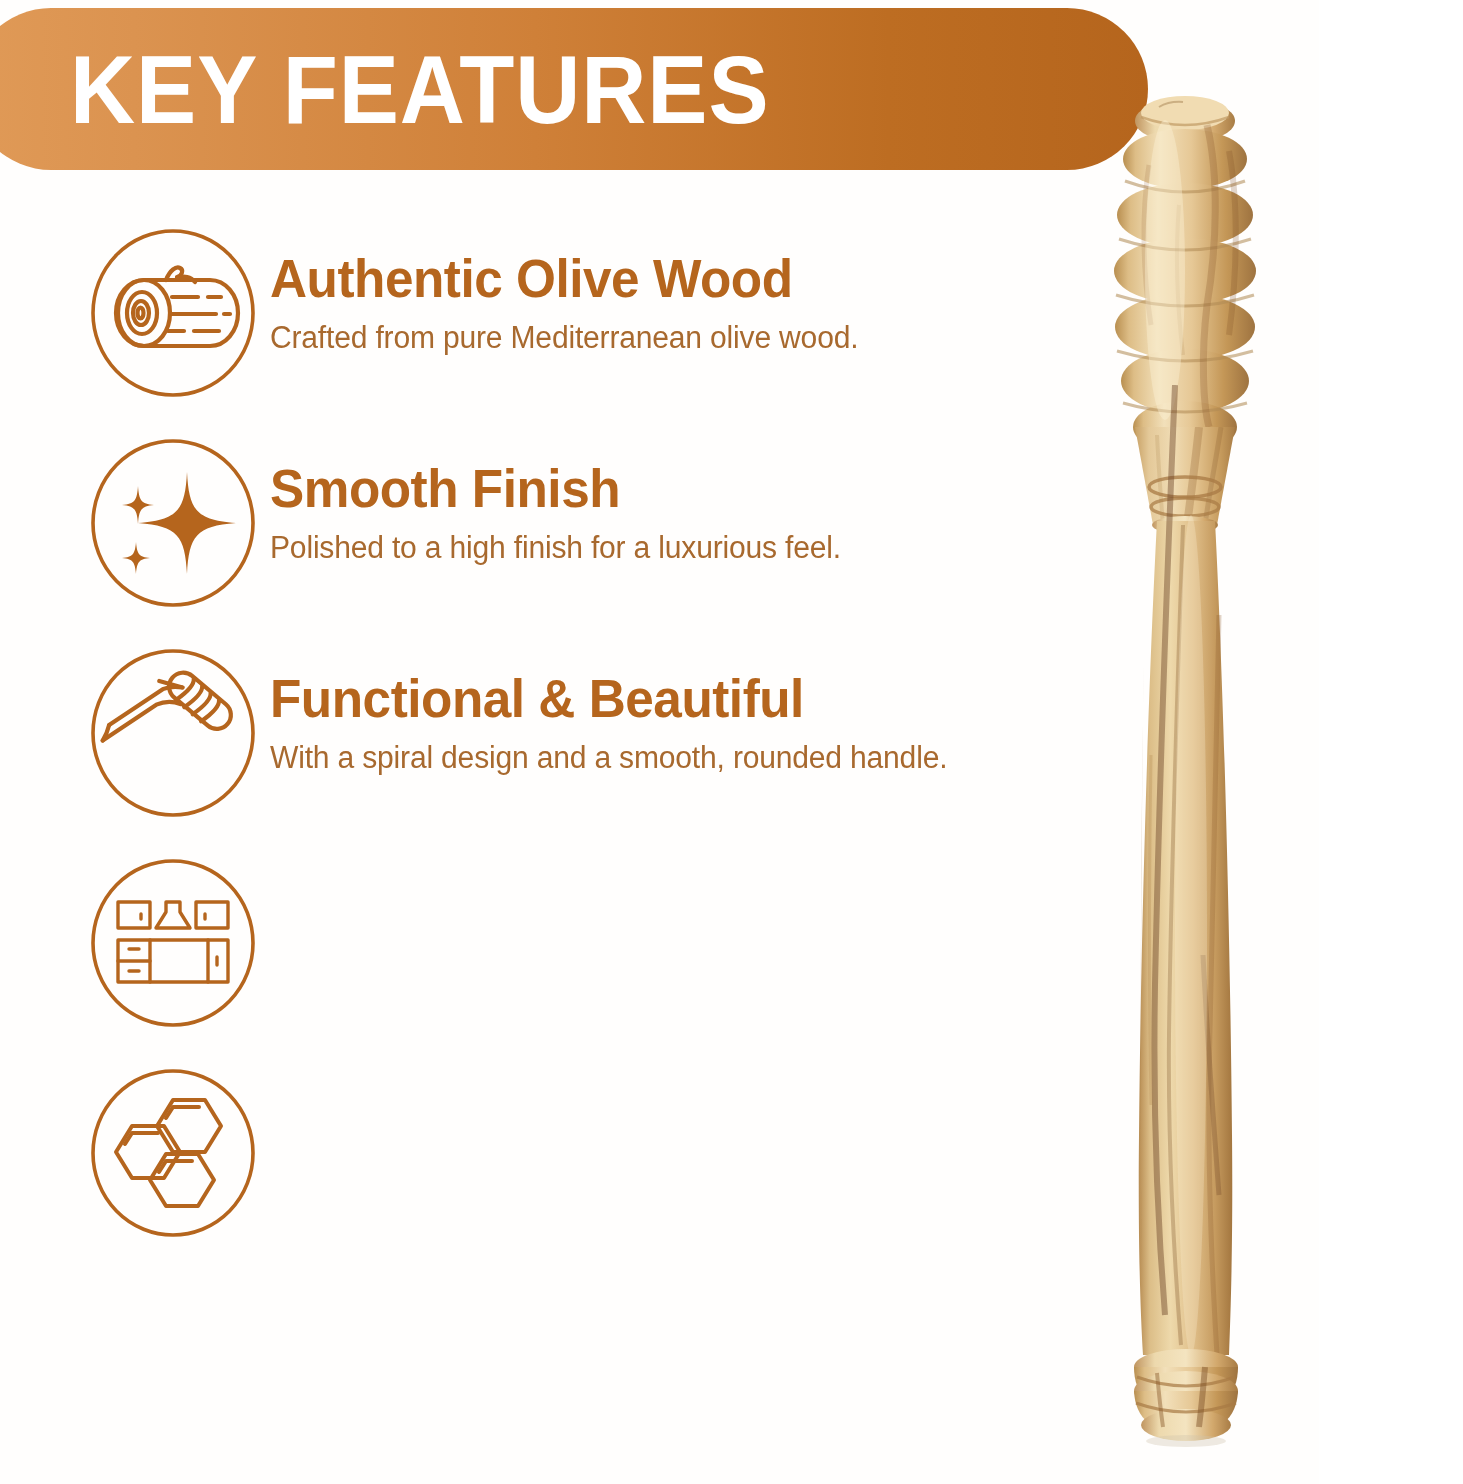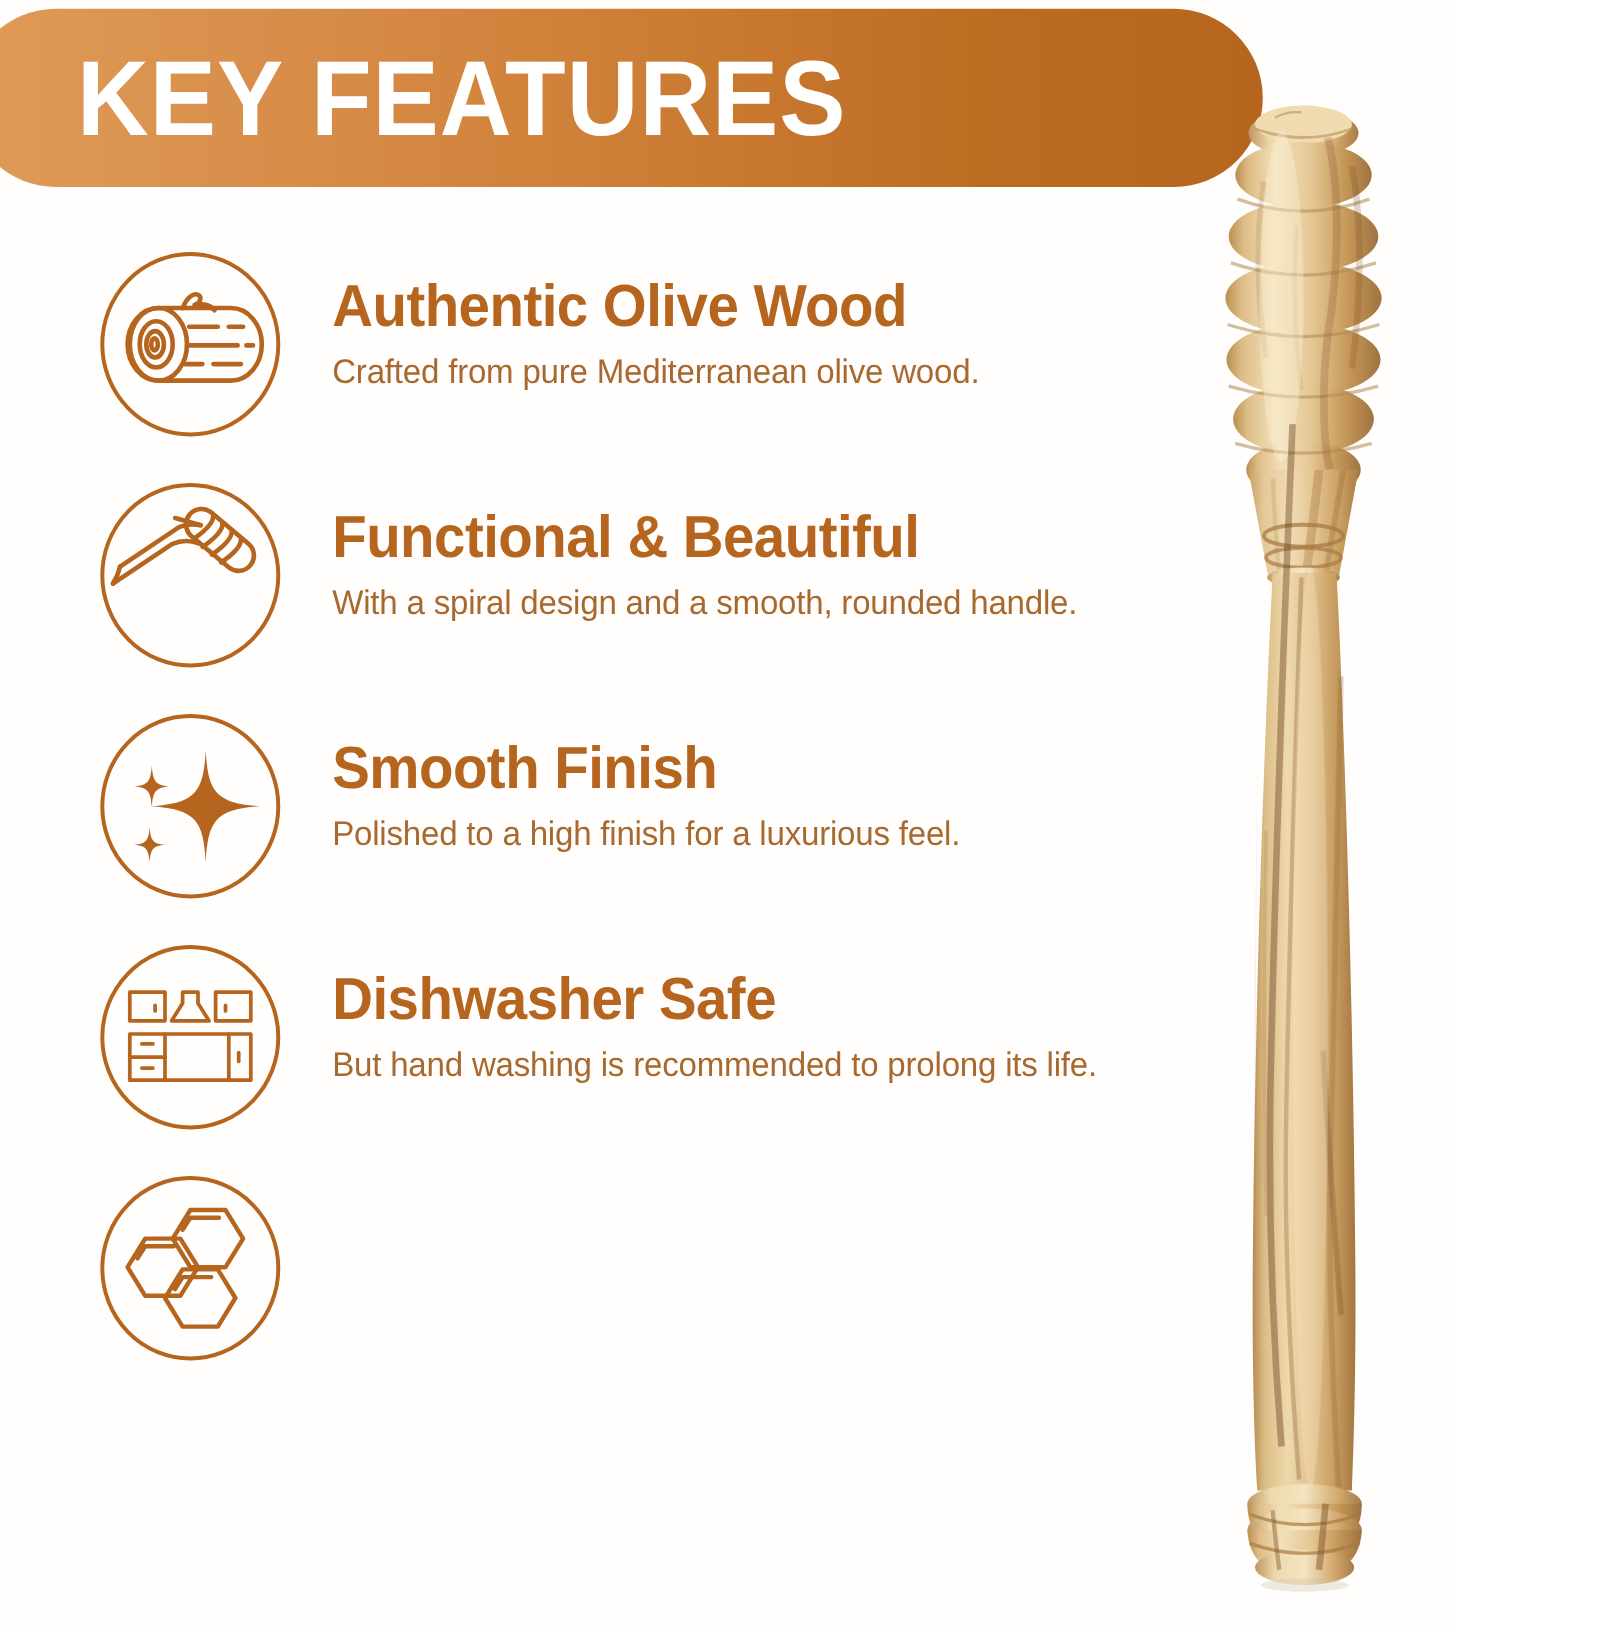"Authentic Olive Wood" .feature-text { margin-left: 44px -> 12px }
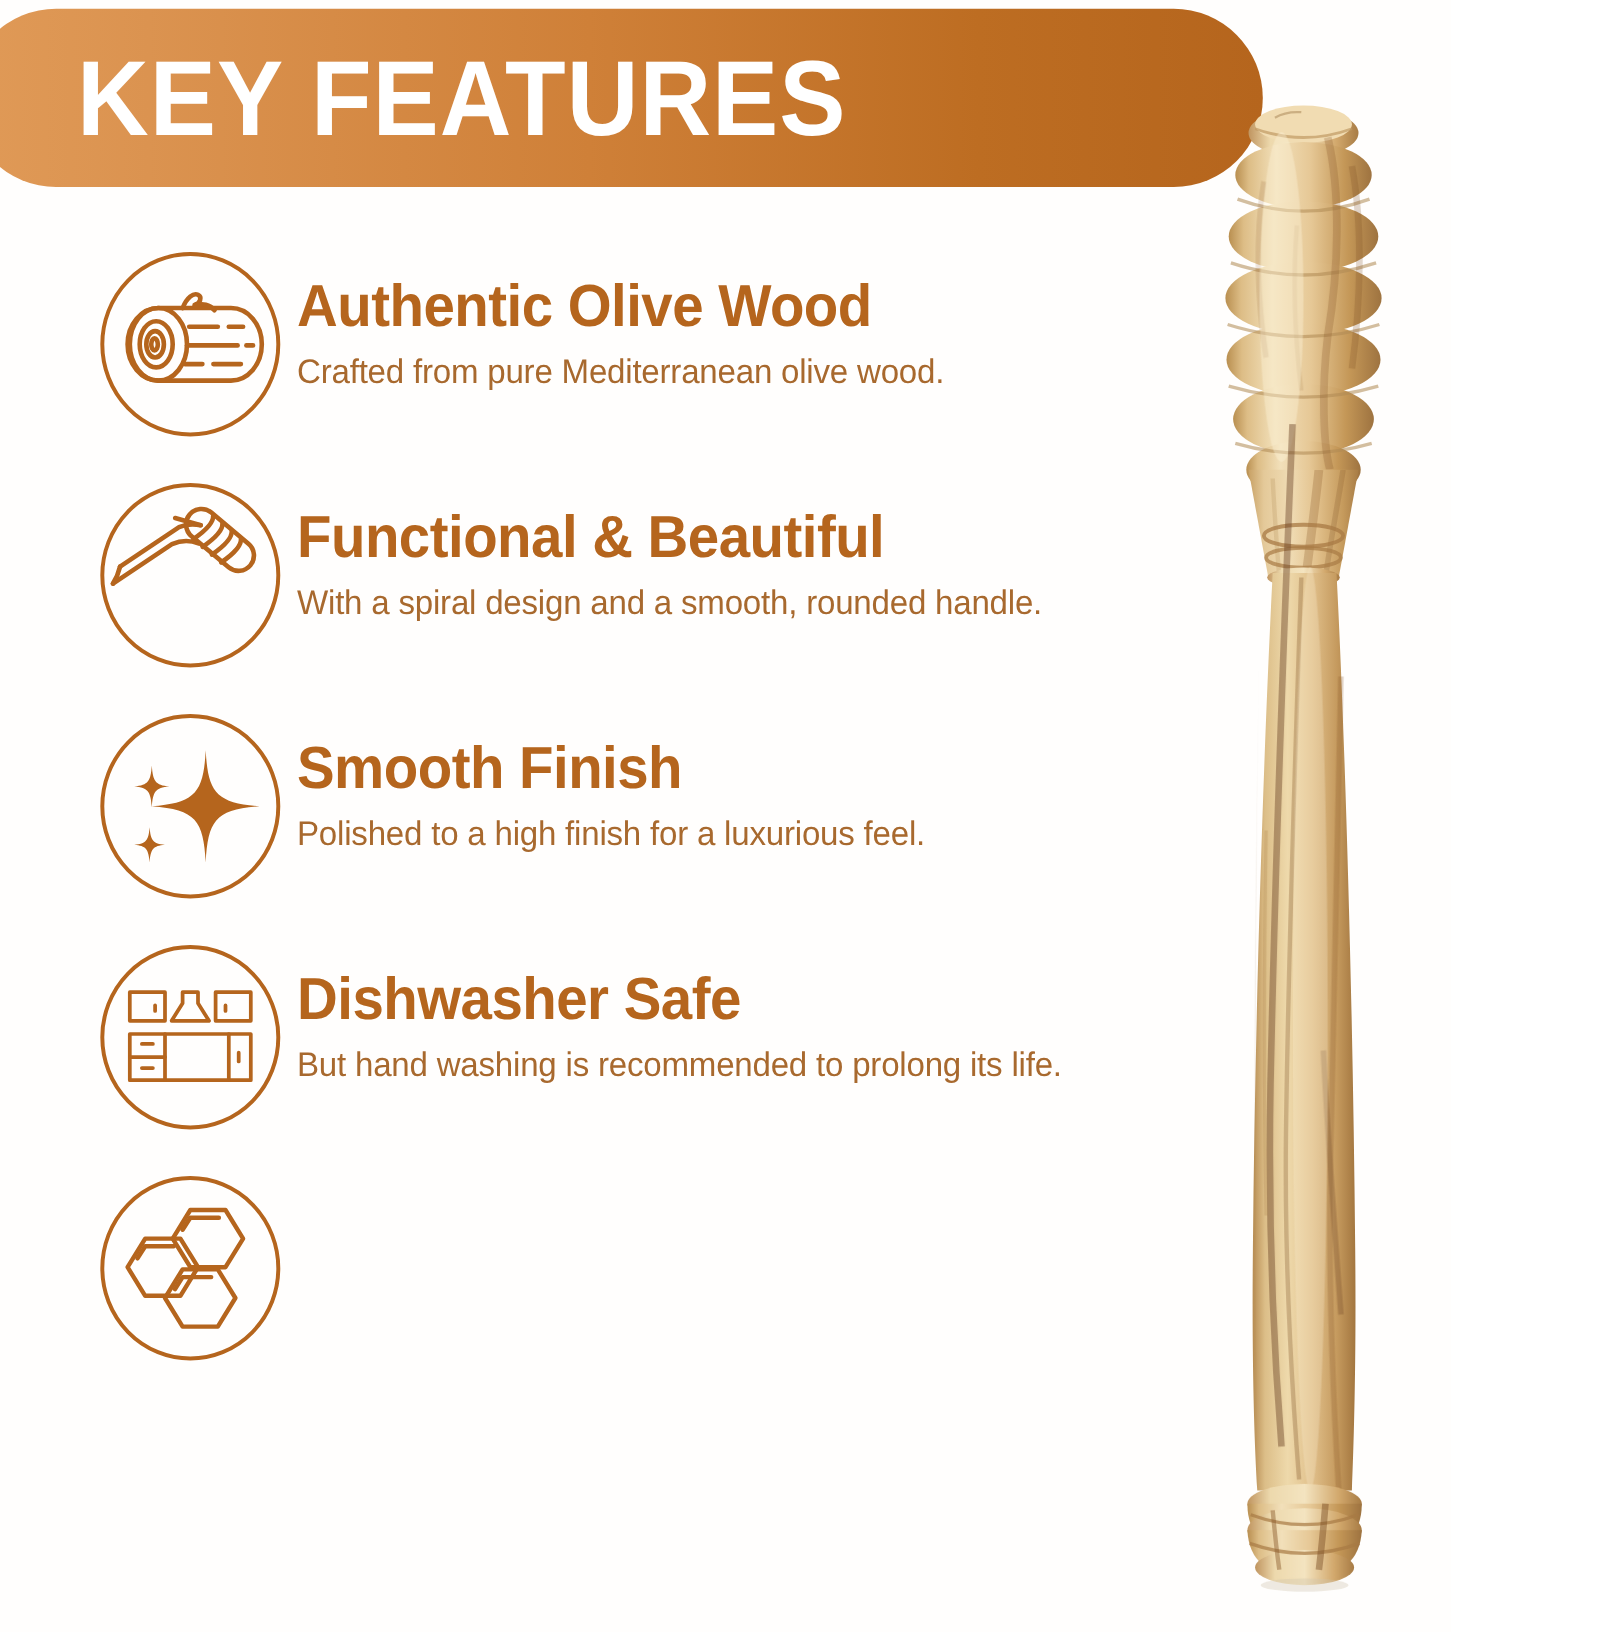"Functional & Beautiful" div.feature-row { order: before "Smooth Finish" -> after "Smooth Finish" }
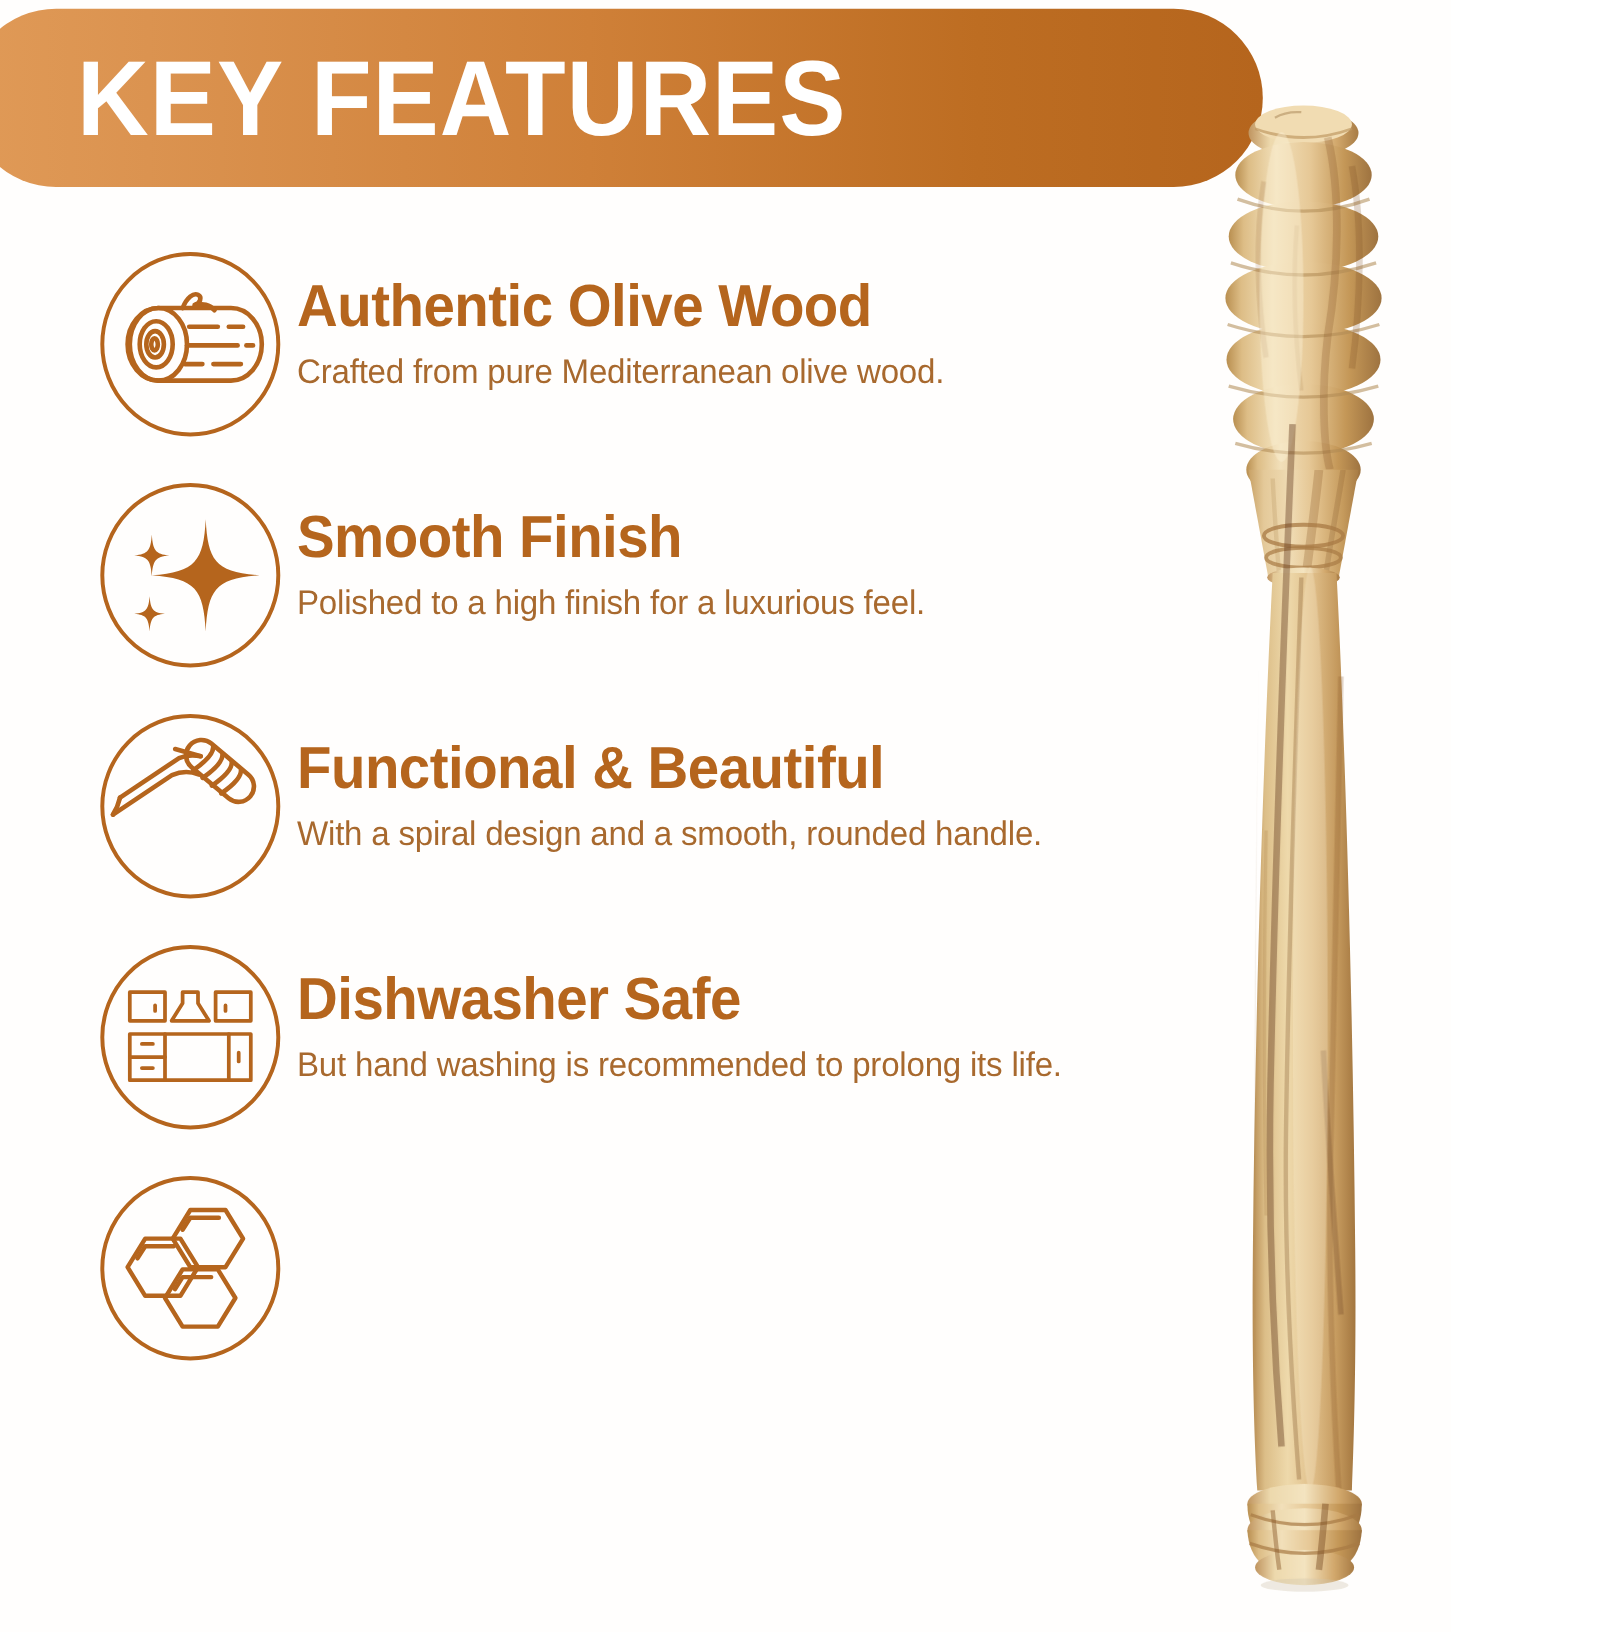"Dishwasher Safe" div.feature-text { html: <div> <div>Dishwasher Safe</div> <div>But hand washing is recommended to prolong its life.</div> </div> -> none }
